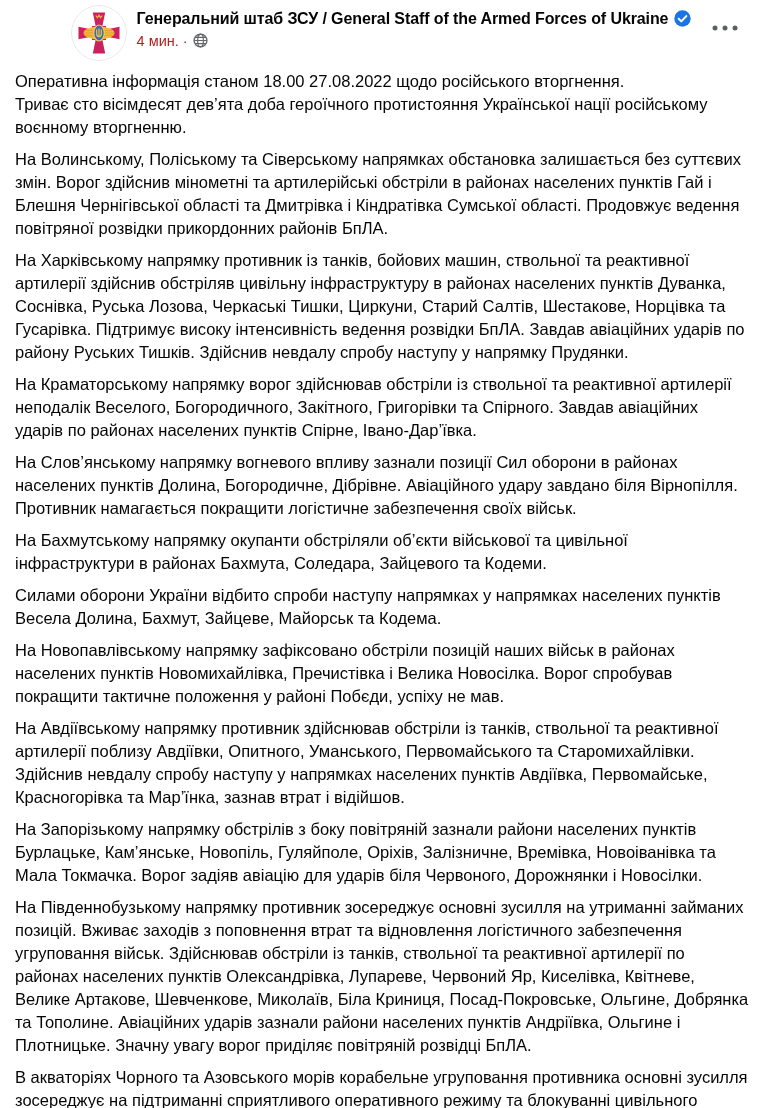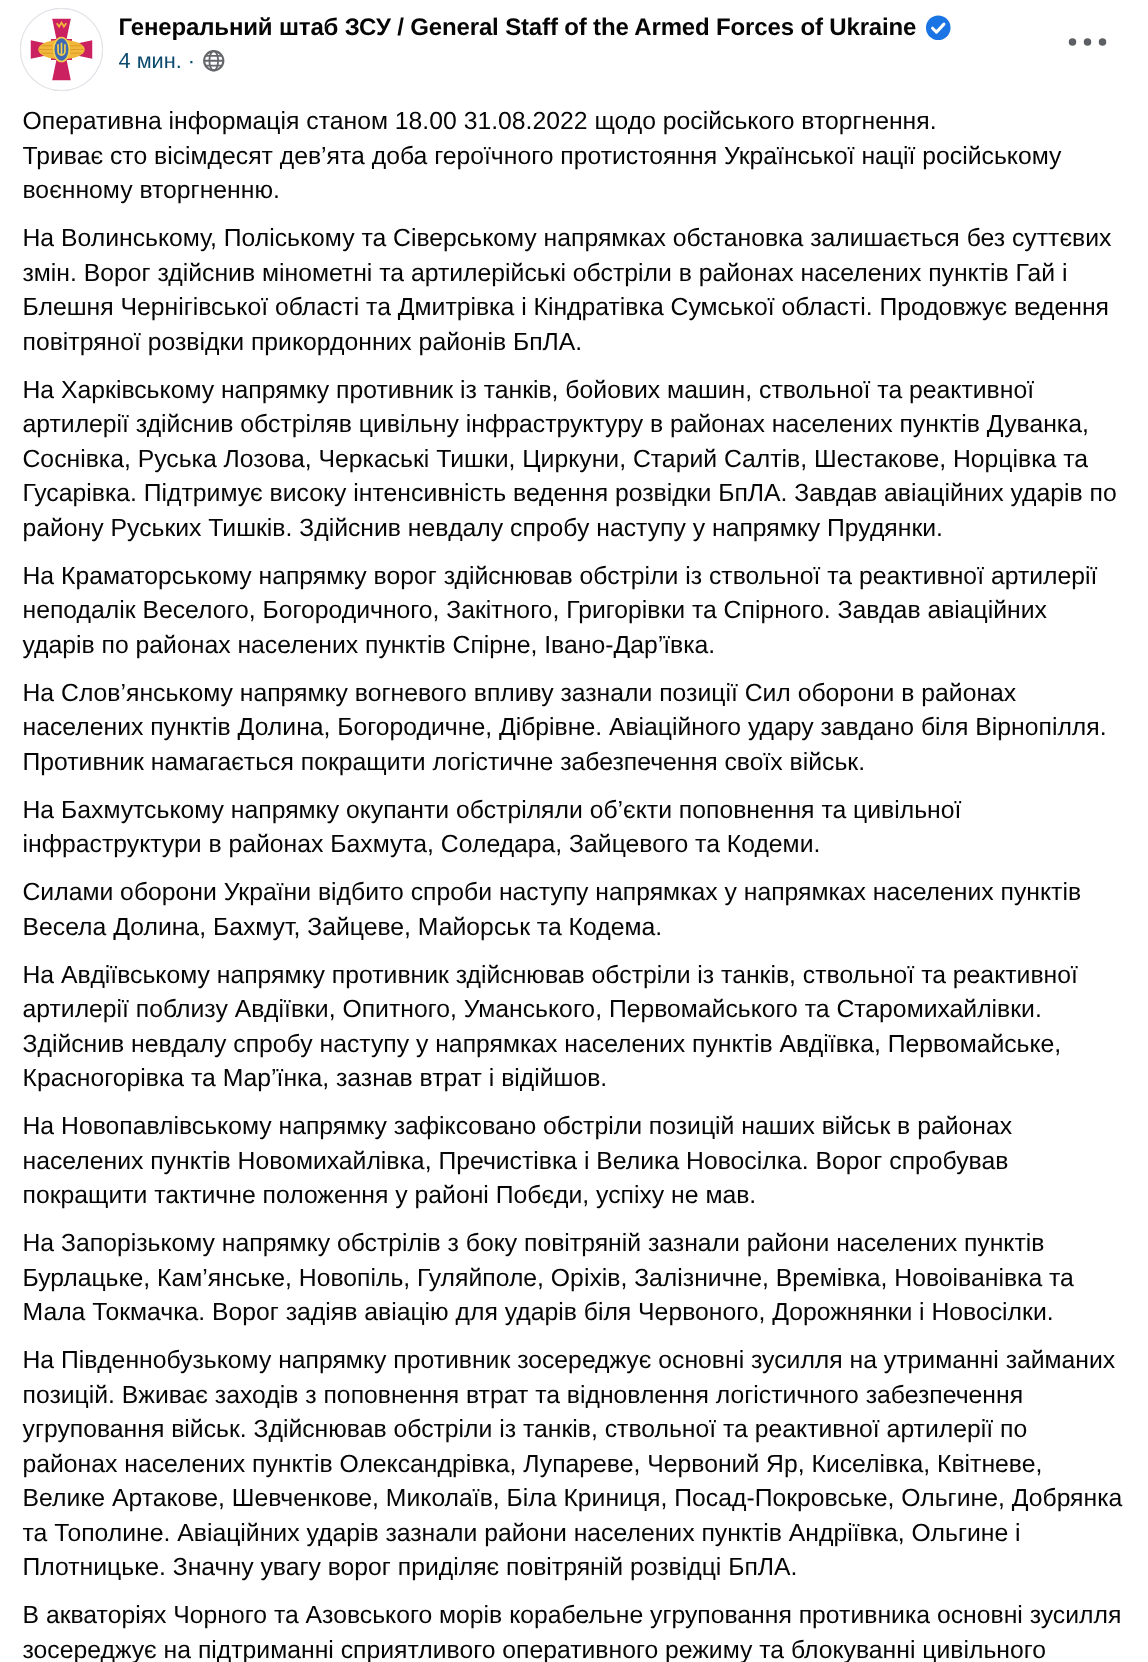"Генеральний штаб ЗСУ / General" .post-header { justify-content: none -> center }
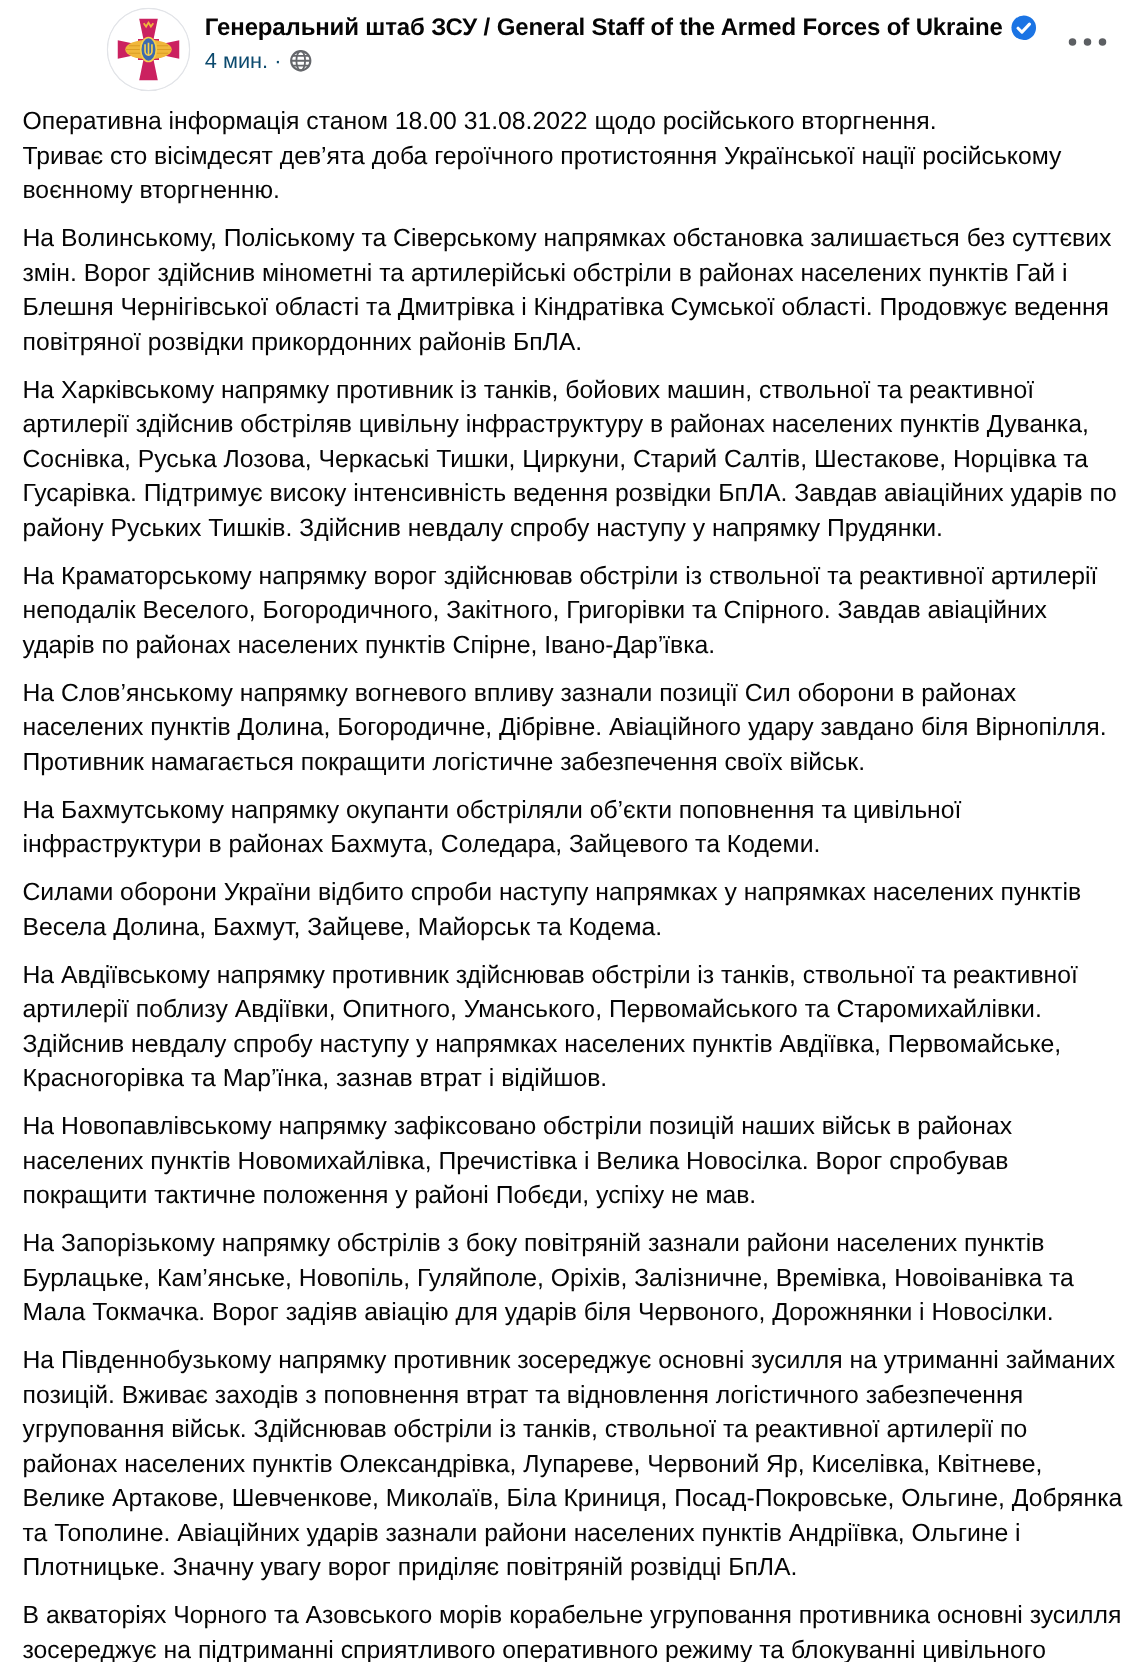"4 мин." .meta-row { color: #0c4a6e -> #b91c1c }
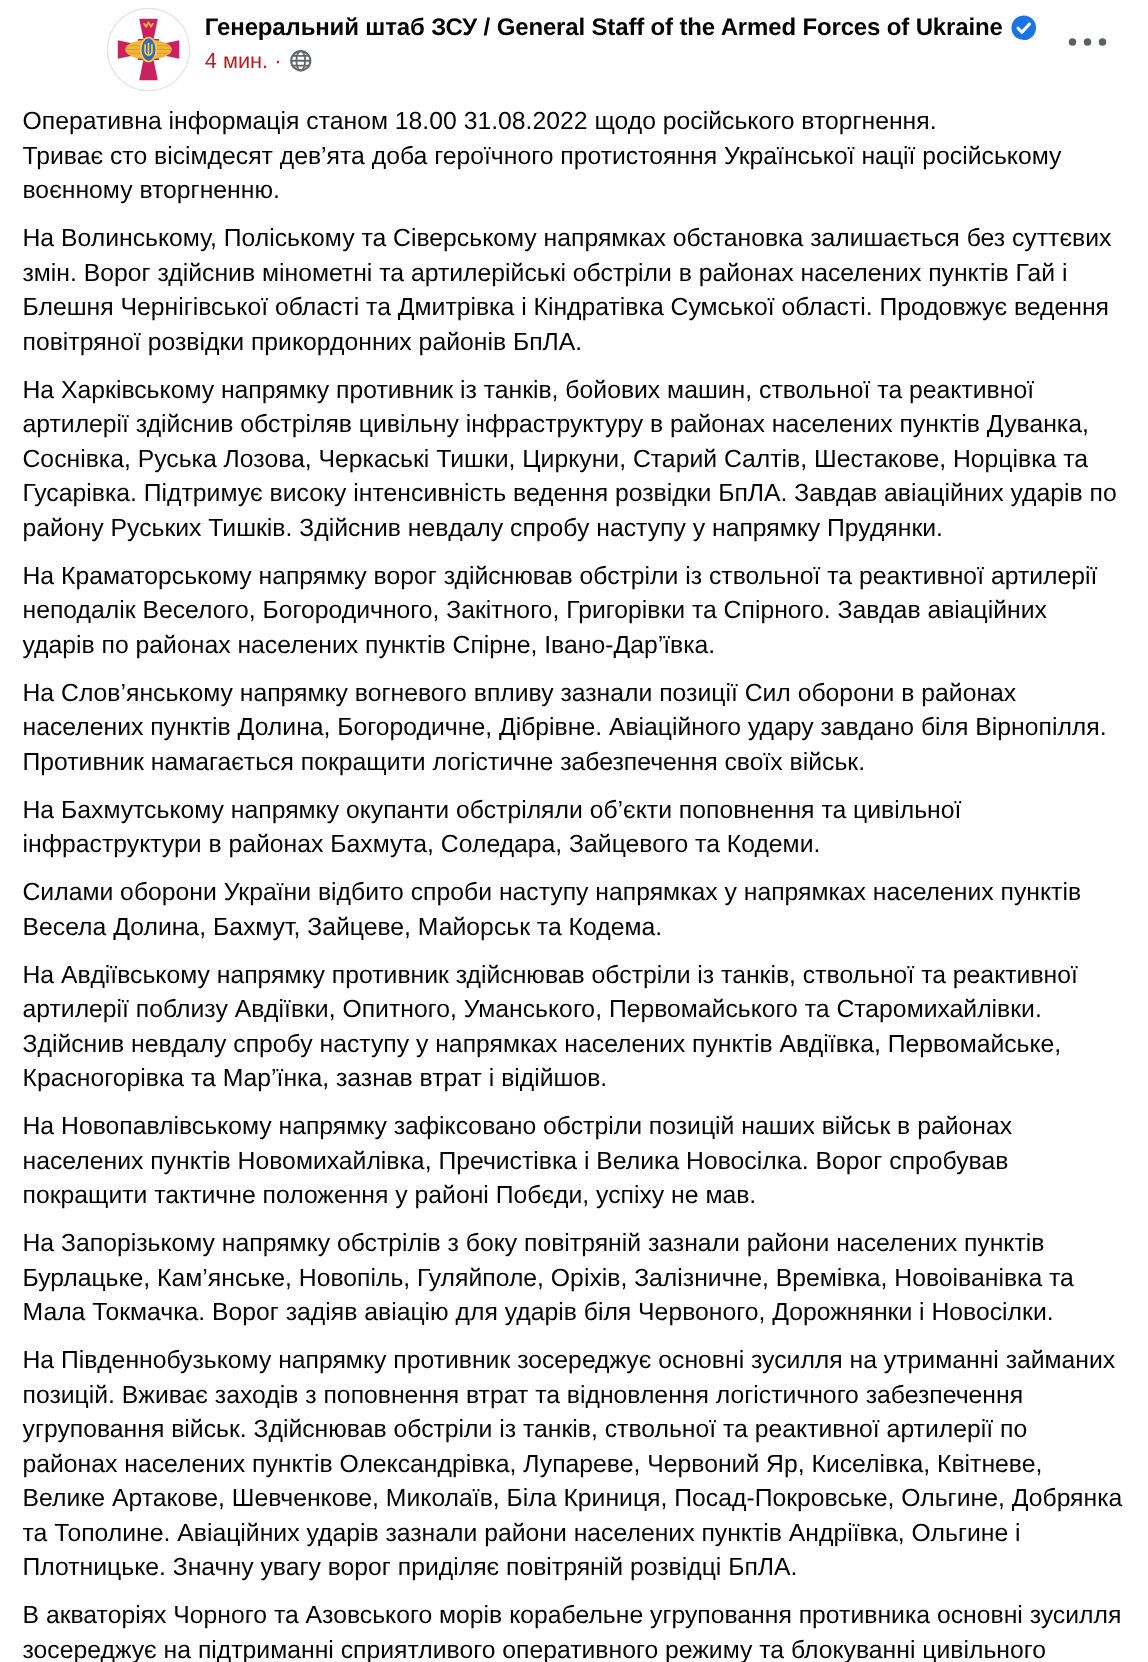"Оперативна інформація станом 18.00" p { text: 31.08.2022 -> 27.08.2022 }
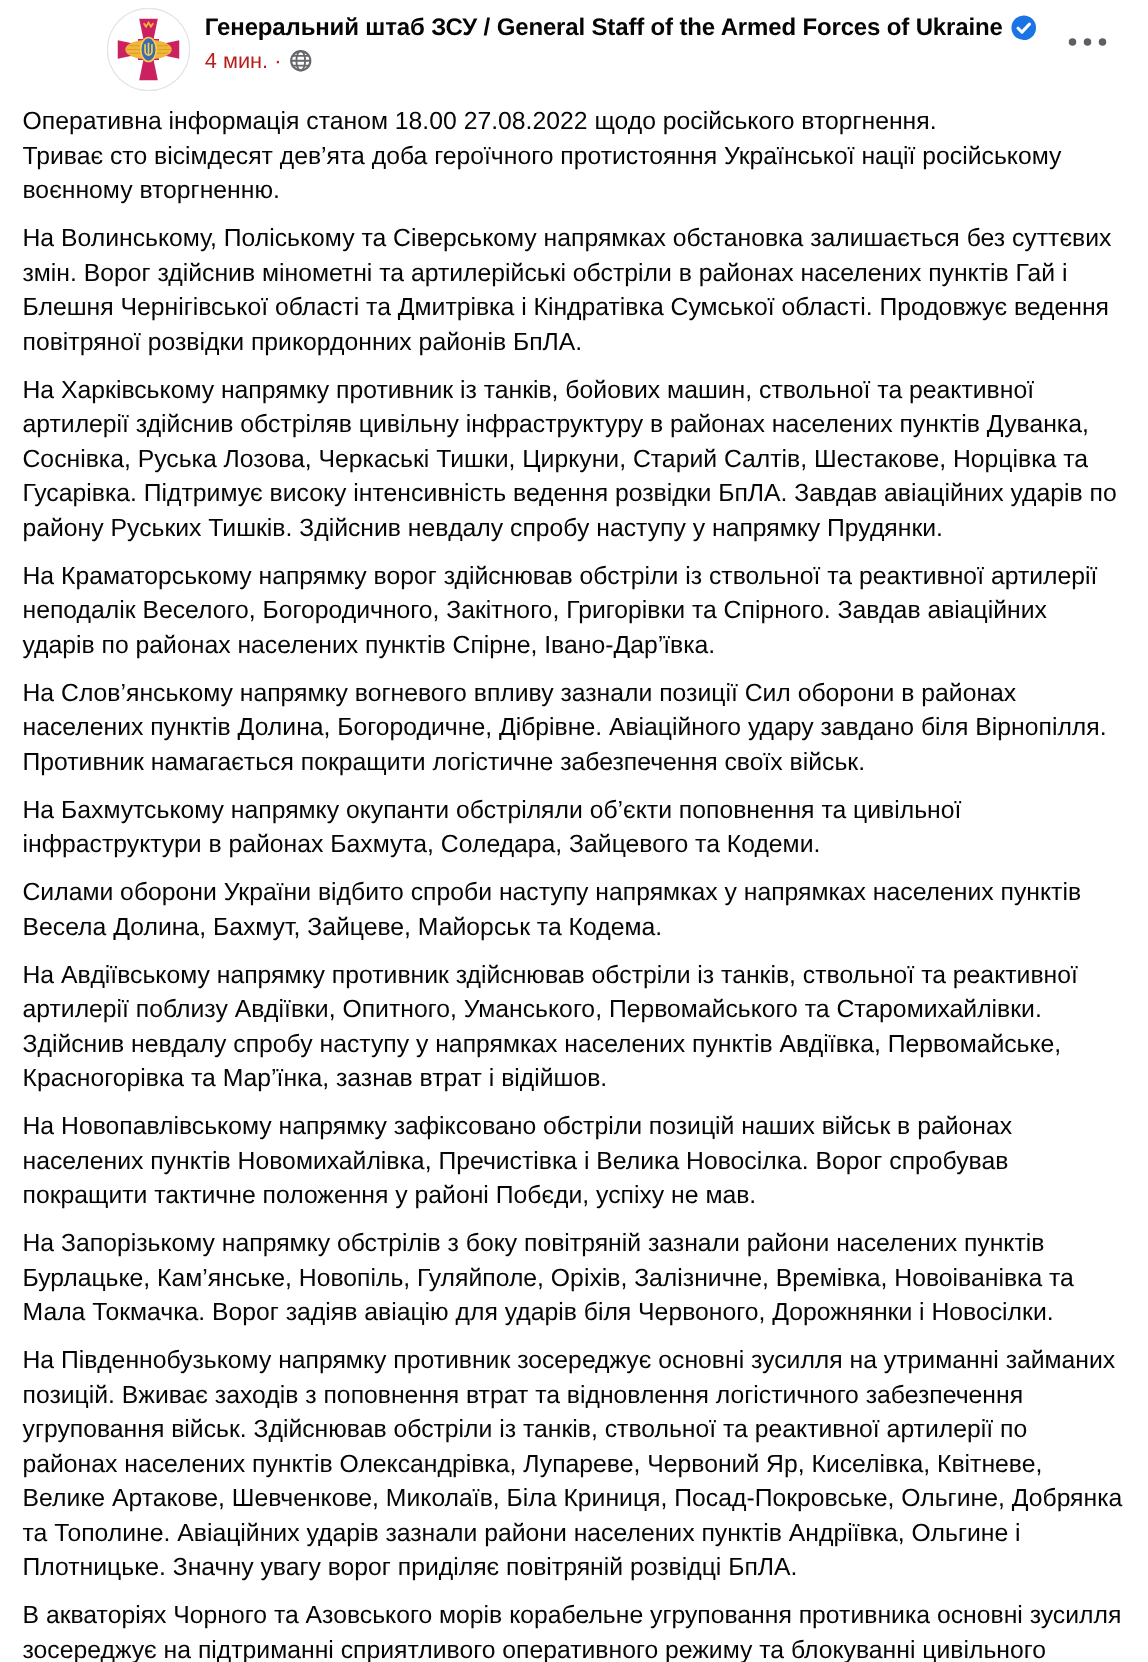"На Бахмутському напрямку окупанти" p { text: поповнення -> військової }
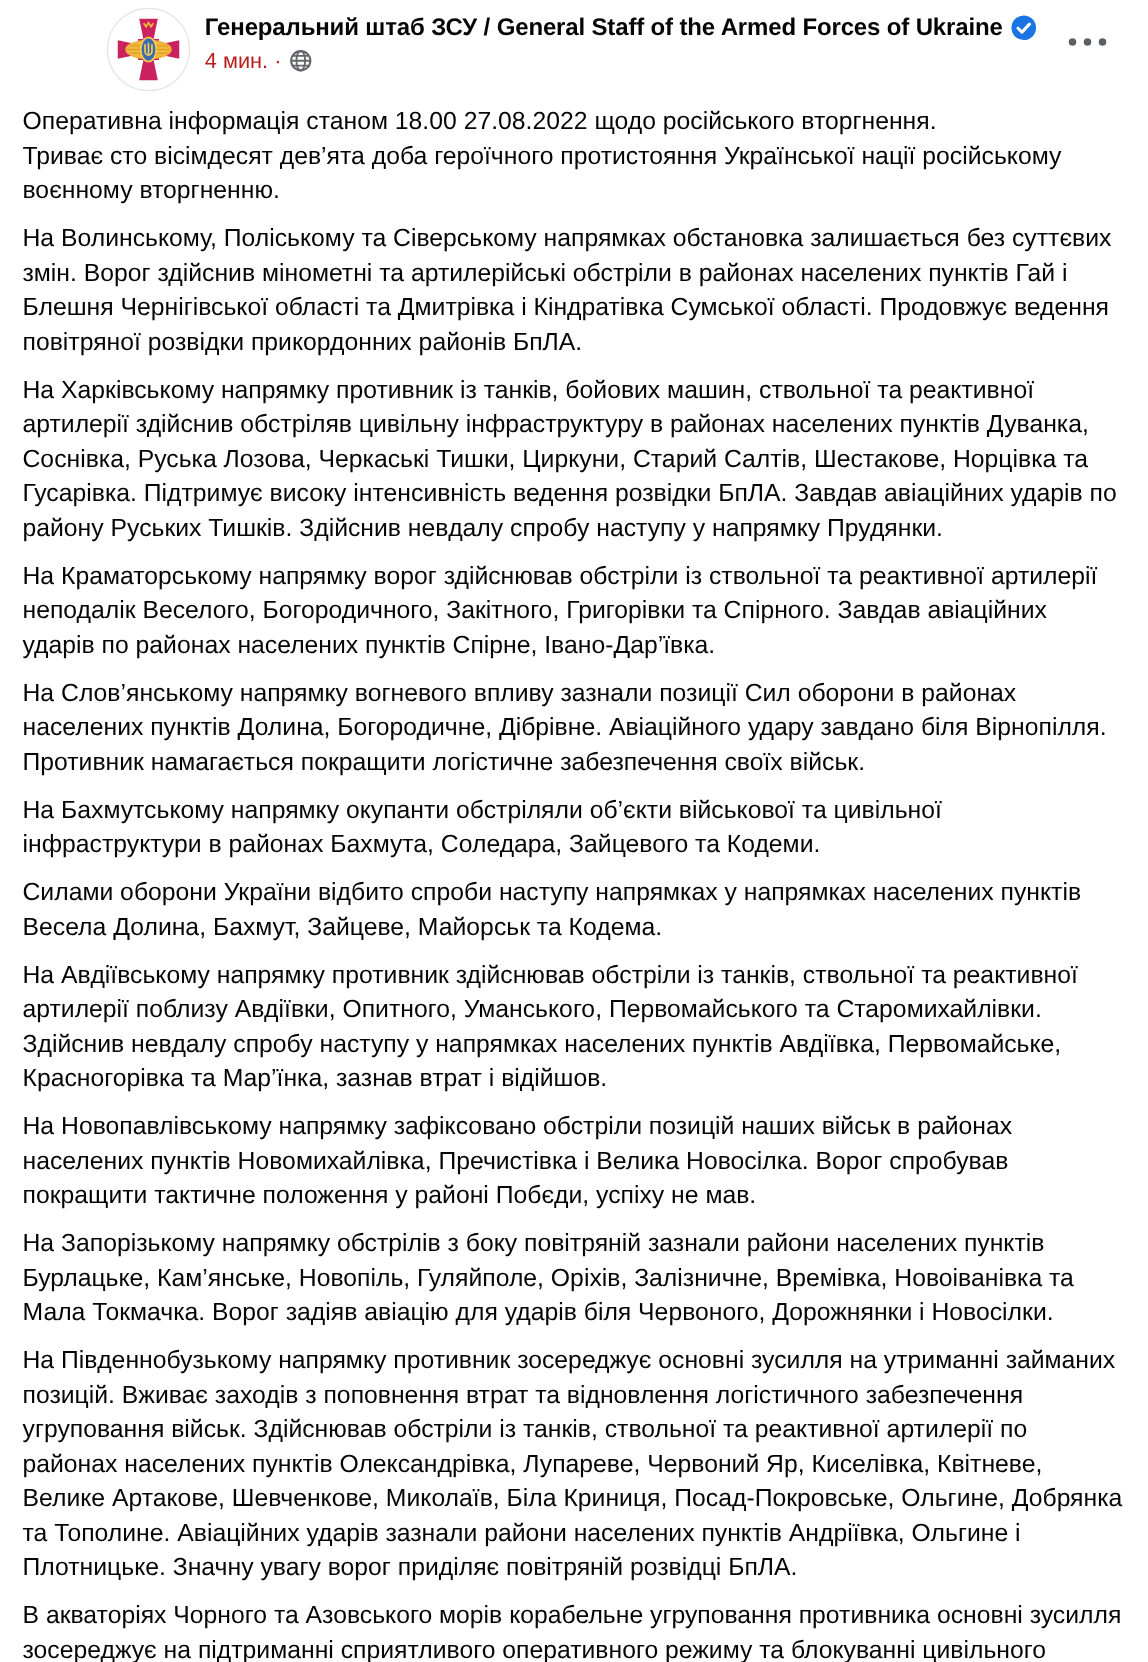"На Авдіївському напрямку противник" p { order: before "На Новопавлівському напрямку зафіксовано" -> after "На Новопавлівському напрямку зафіксовано" }
